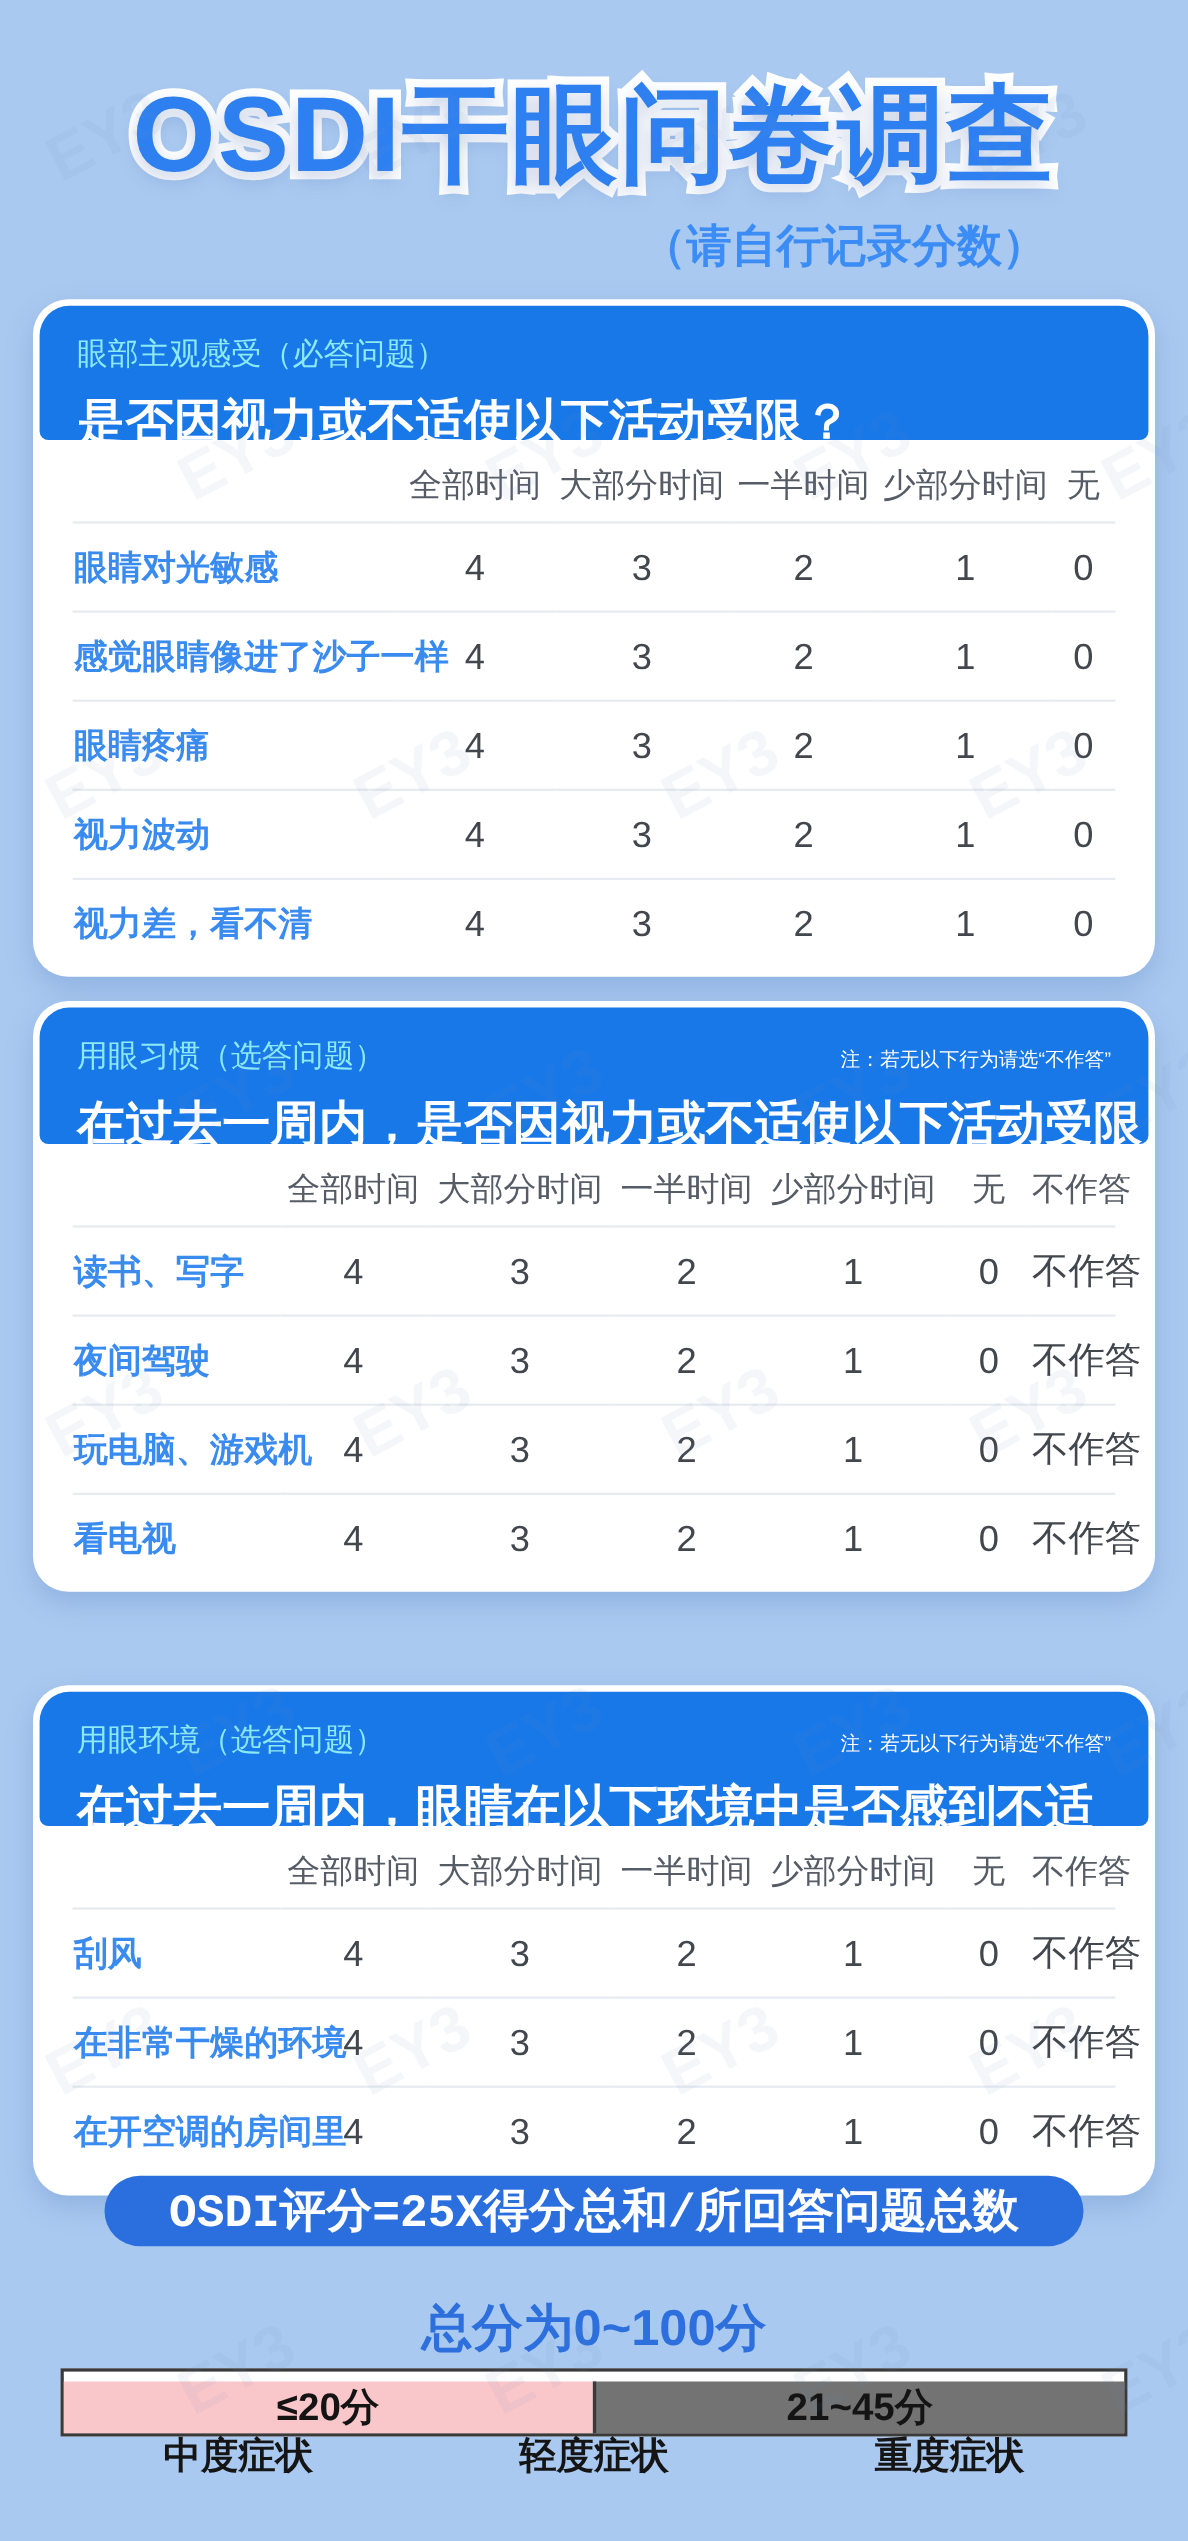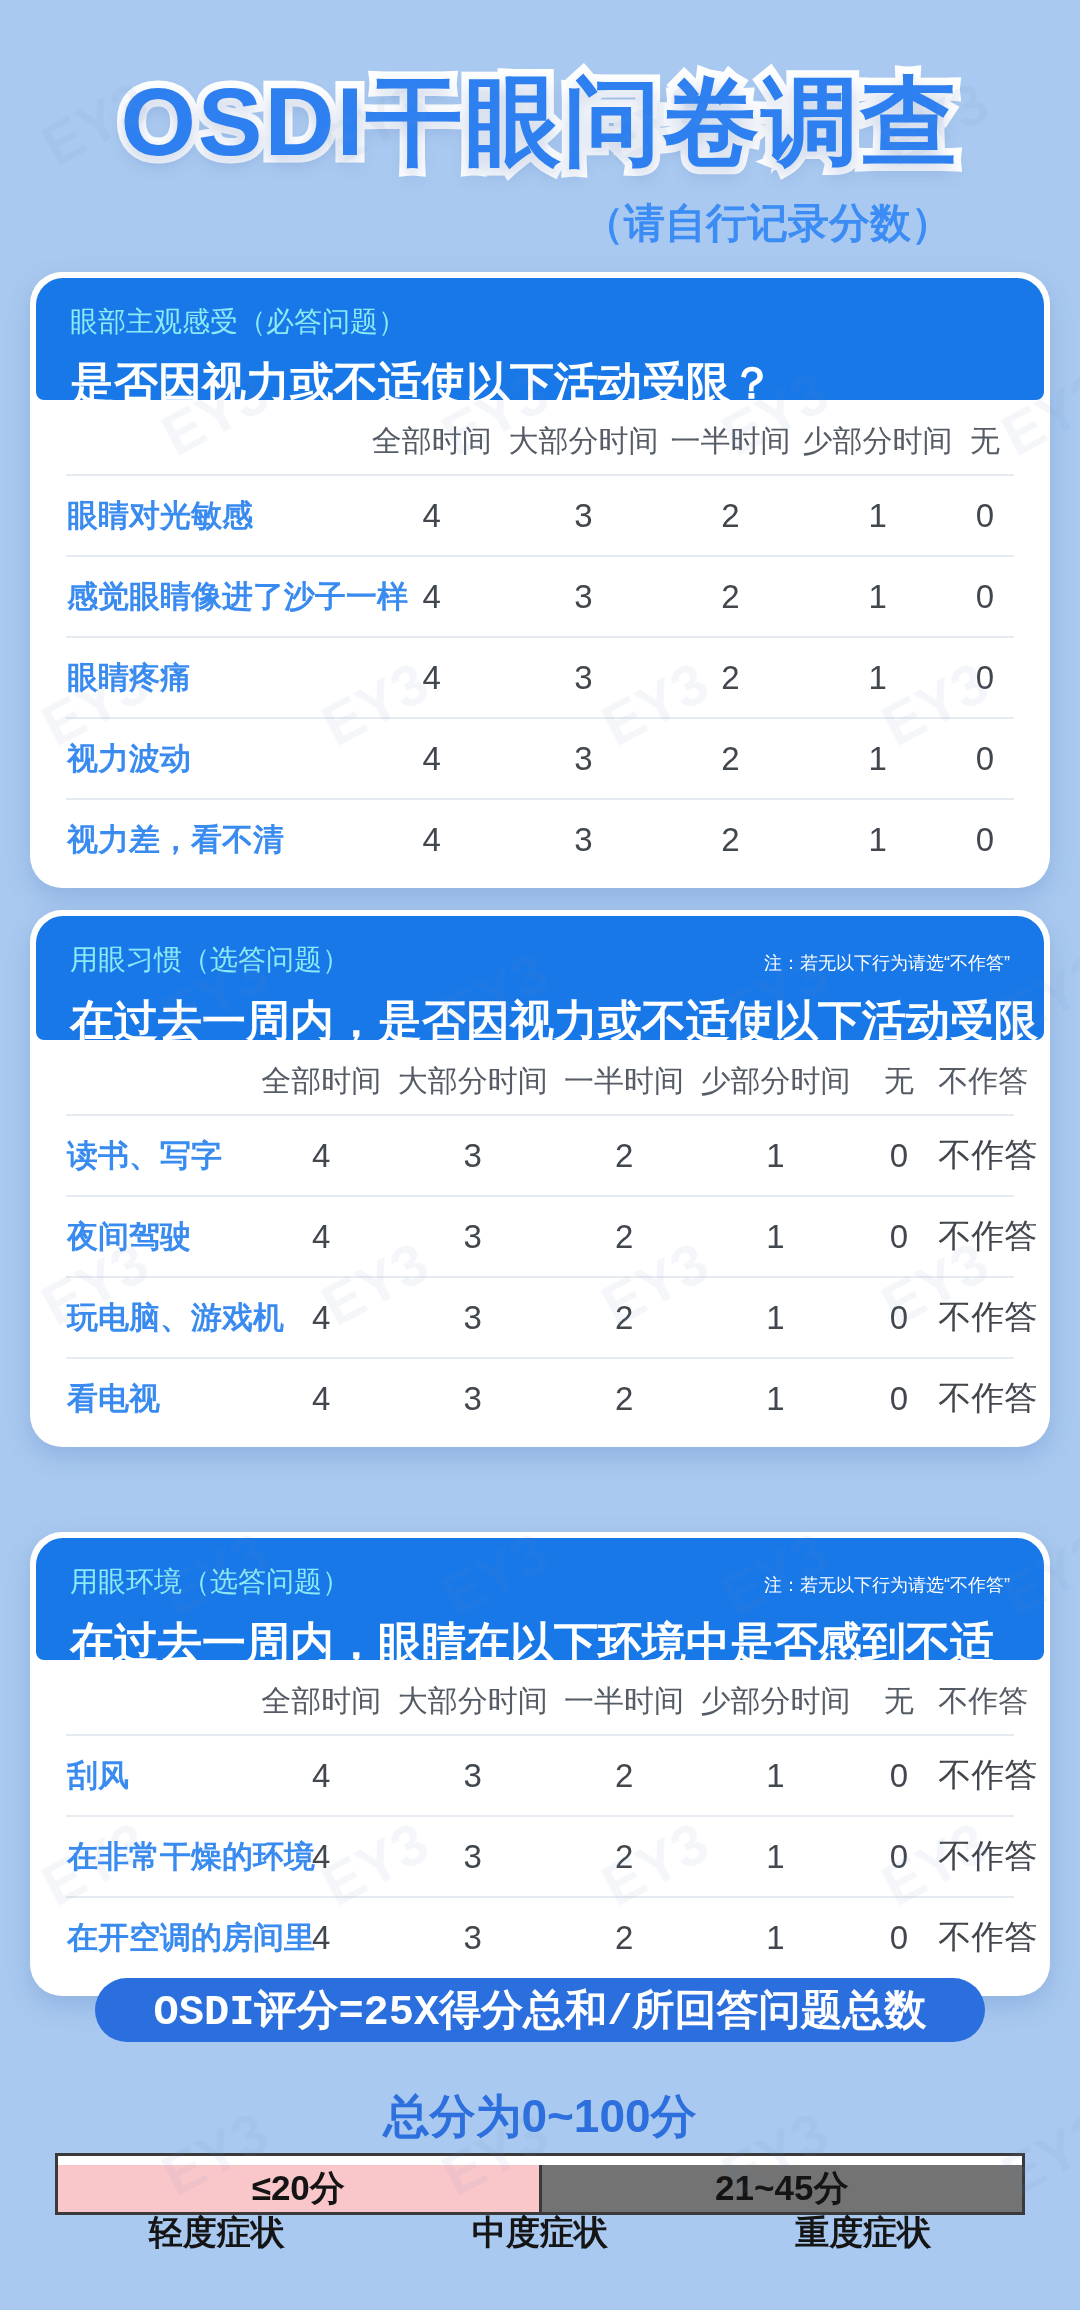"轻度症状" div.scale-label { order: before "中度症状" -> after "中度症状" }
